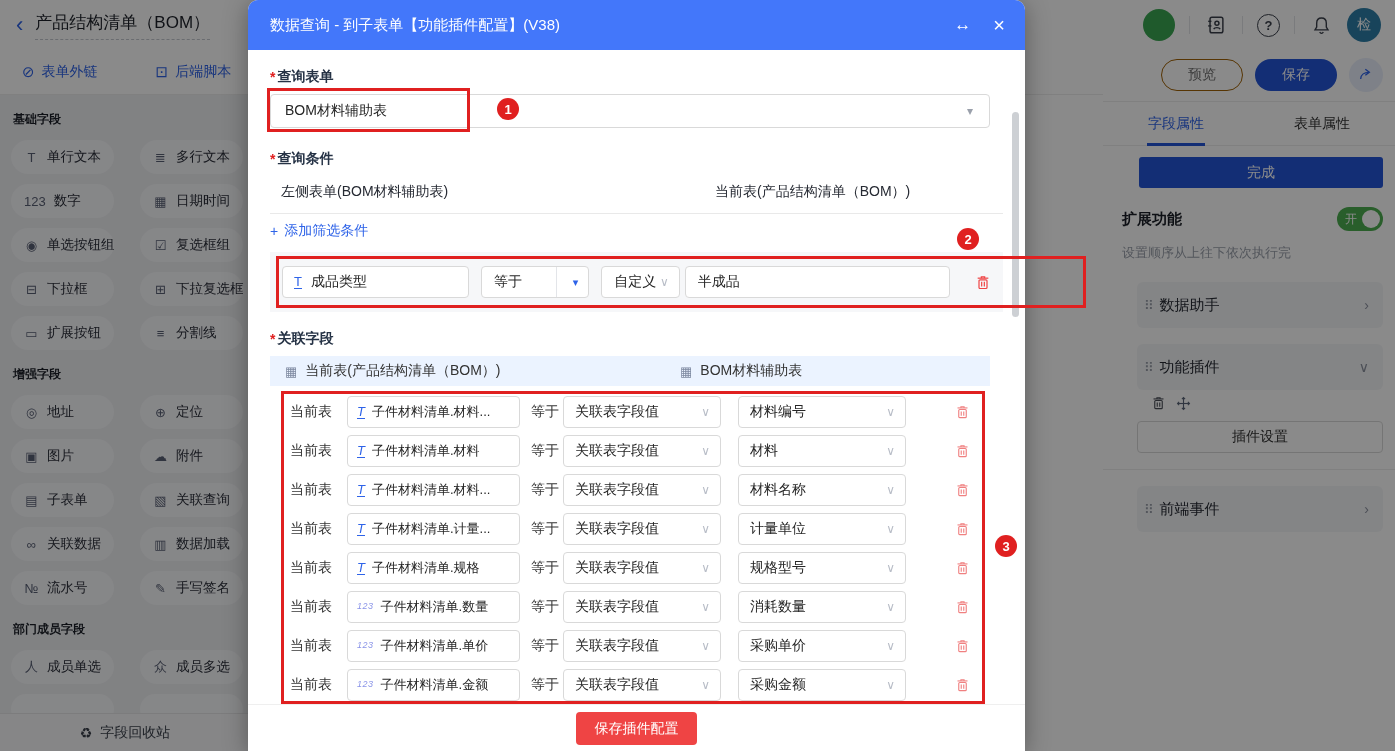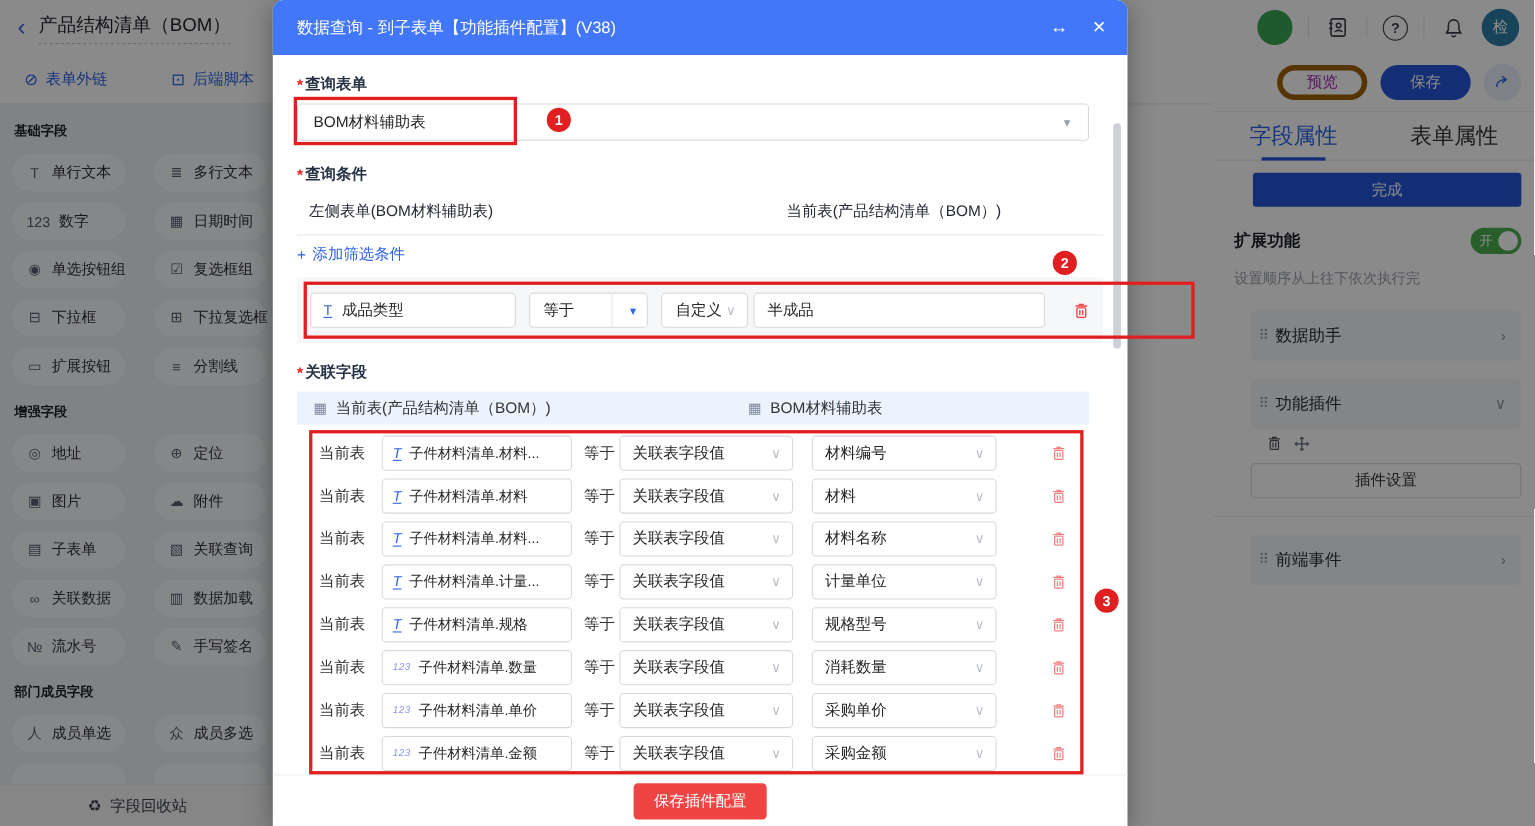"预览" .btn-outline { border: 5px solid #a16207 -> 1px solid #a16207; color: #a21caf -> #737373 }
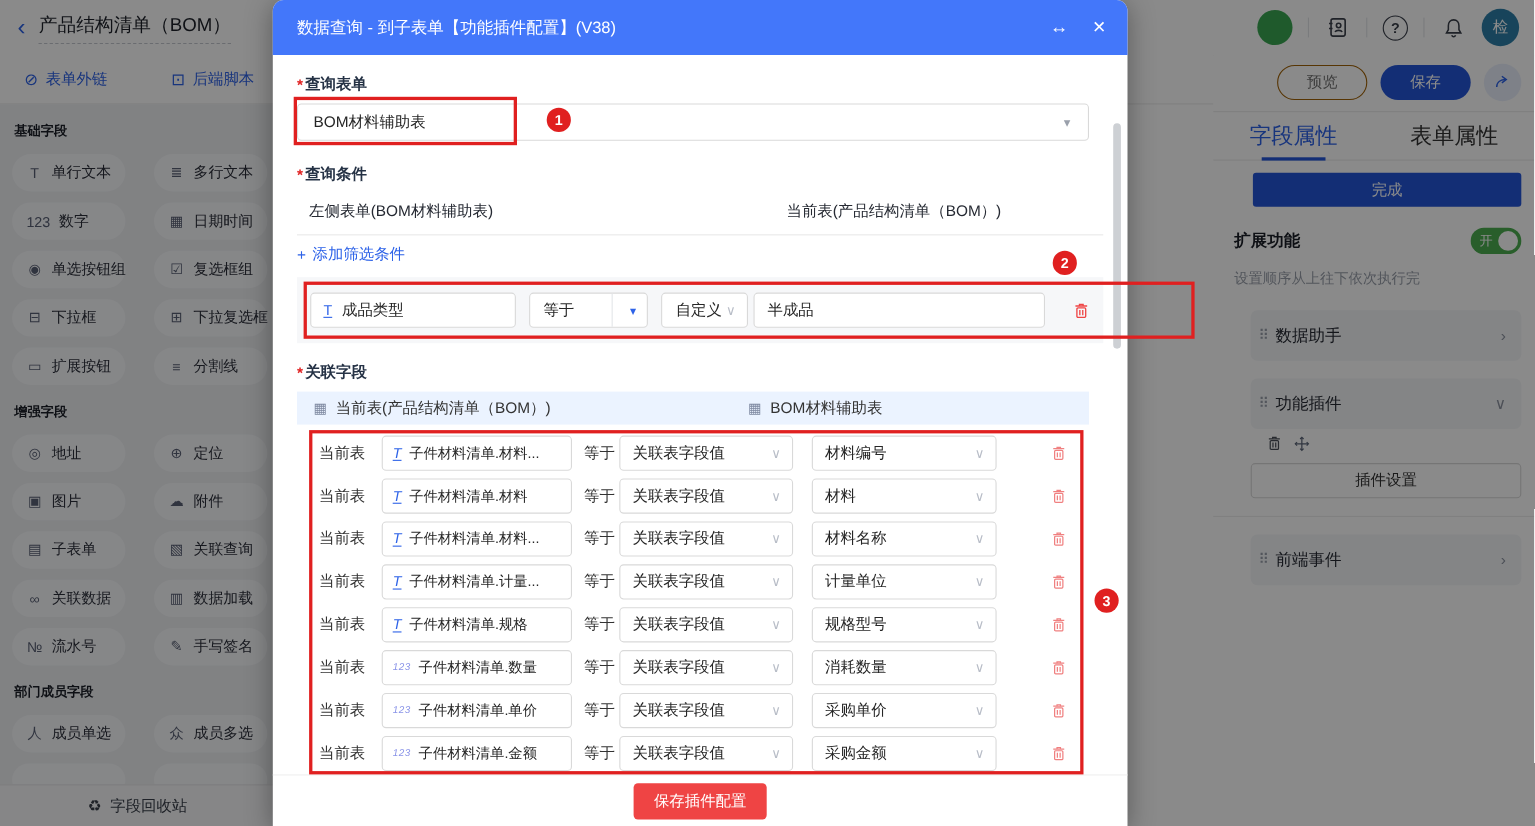"字段属性" .tab { font-size: 20px -> 14px }
